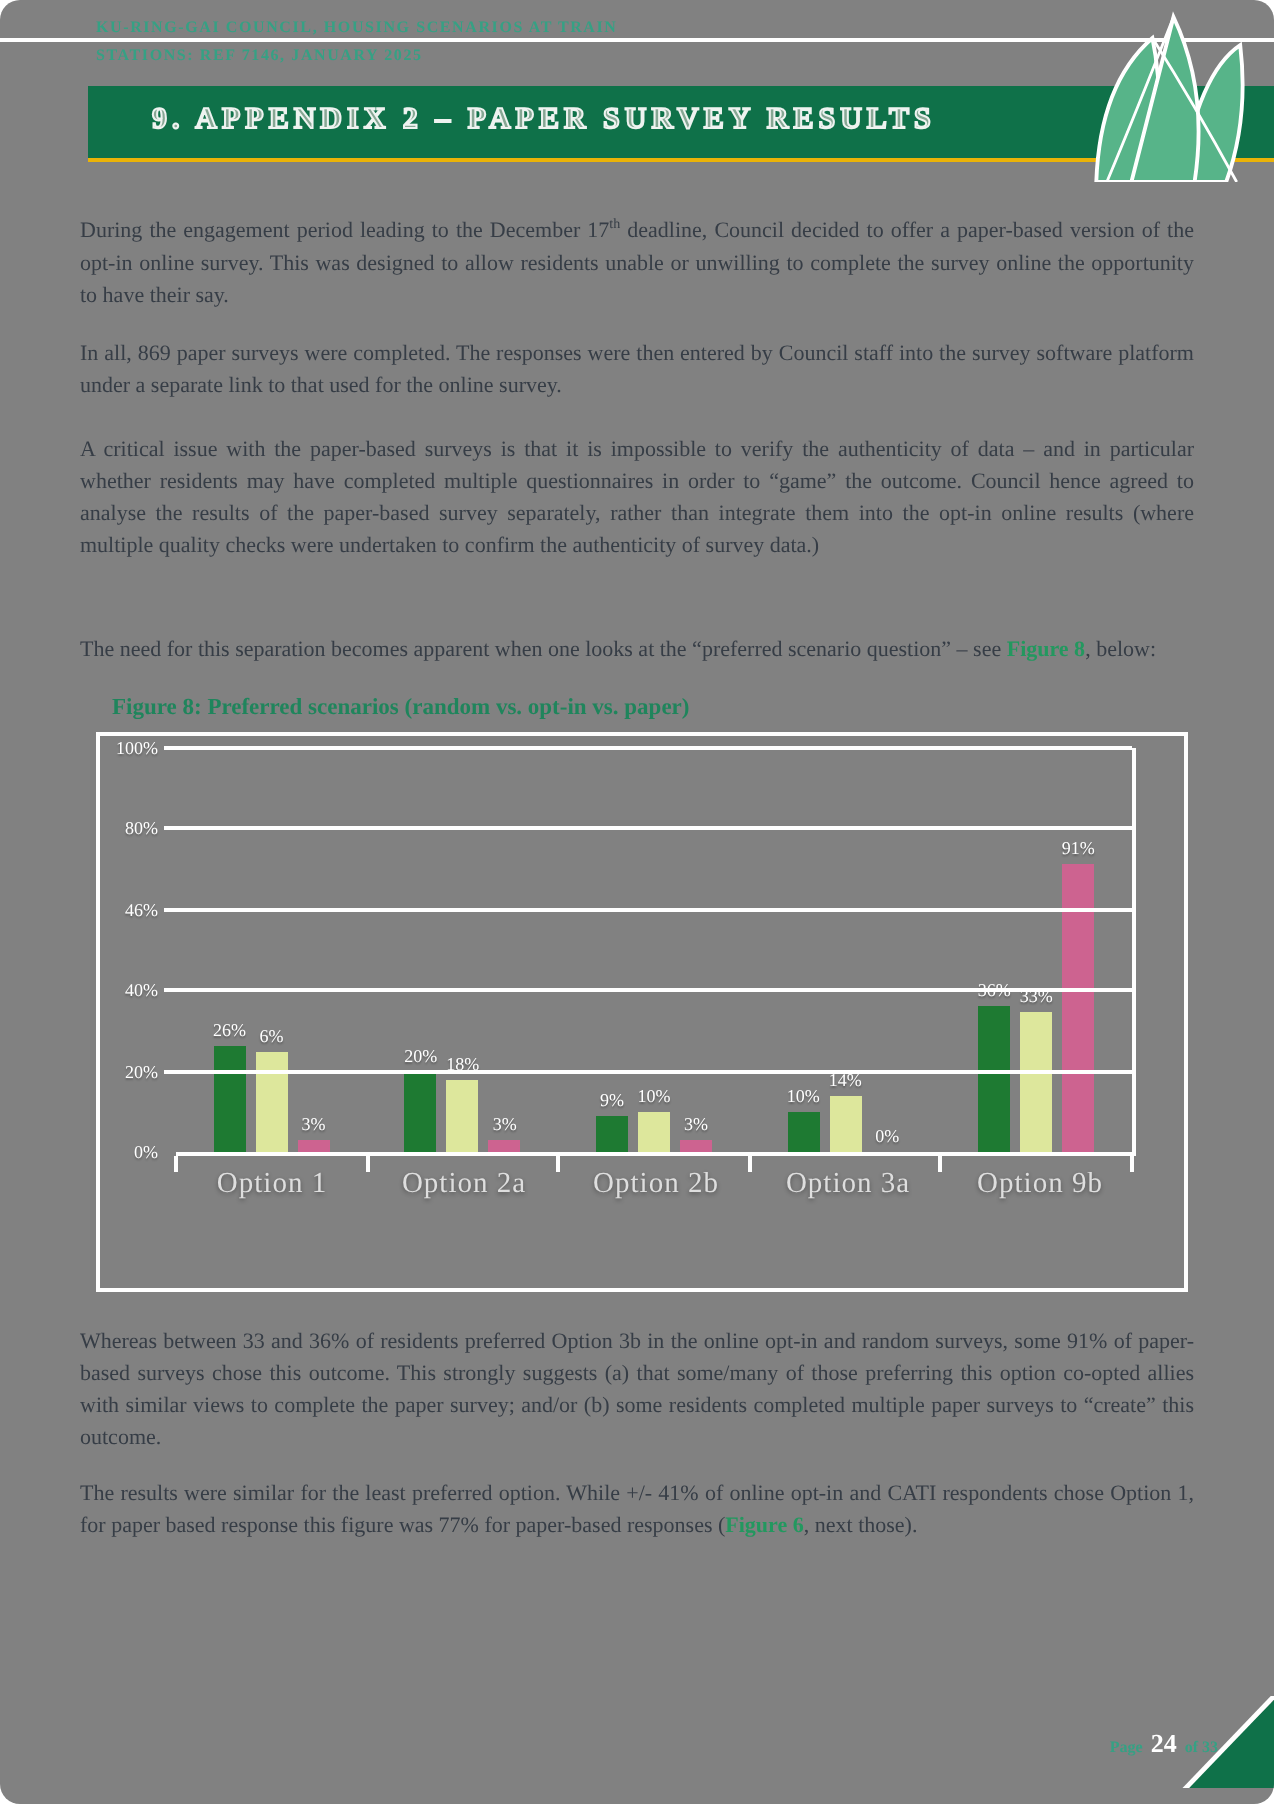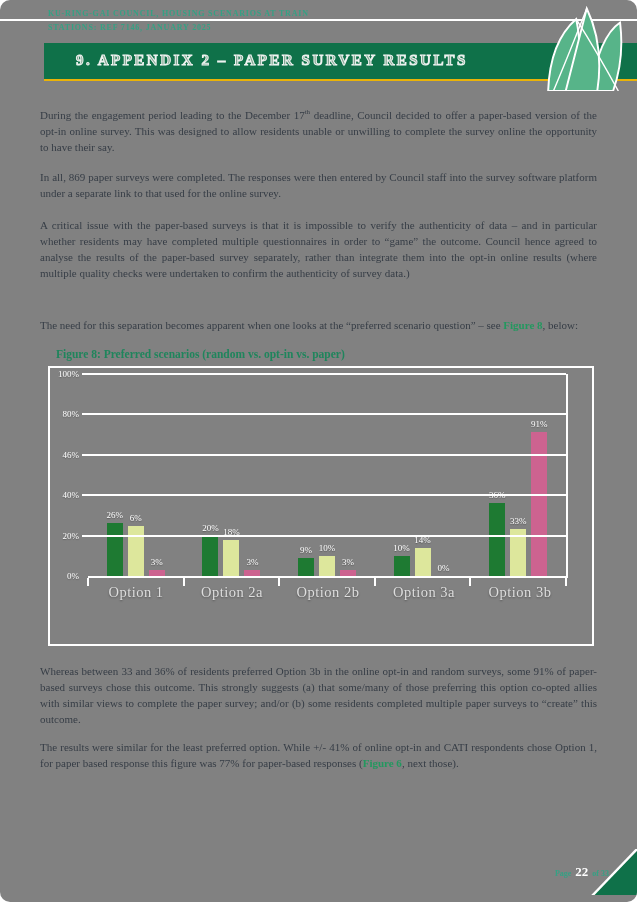"33%" div.bar { height: 47px -> 70px }
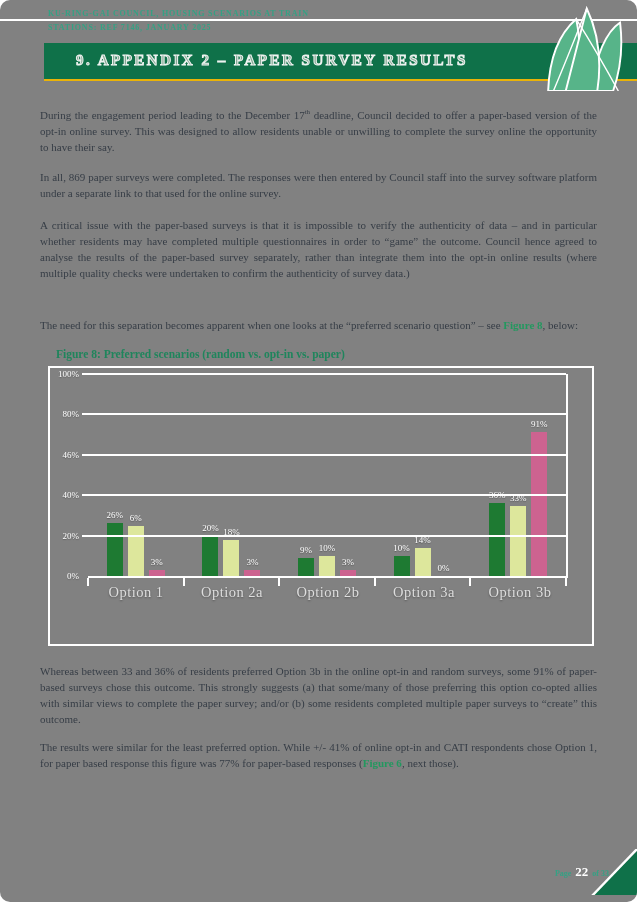"Option 3b" div.xlabel { text: 3b -> 9b }
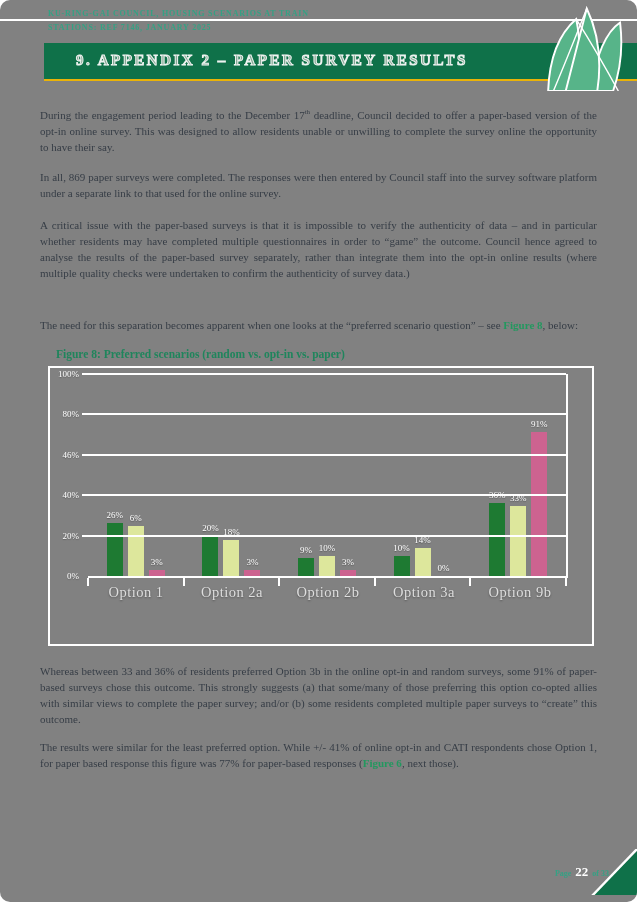"22" span.num { text: 22 -> 24 }
